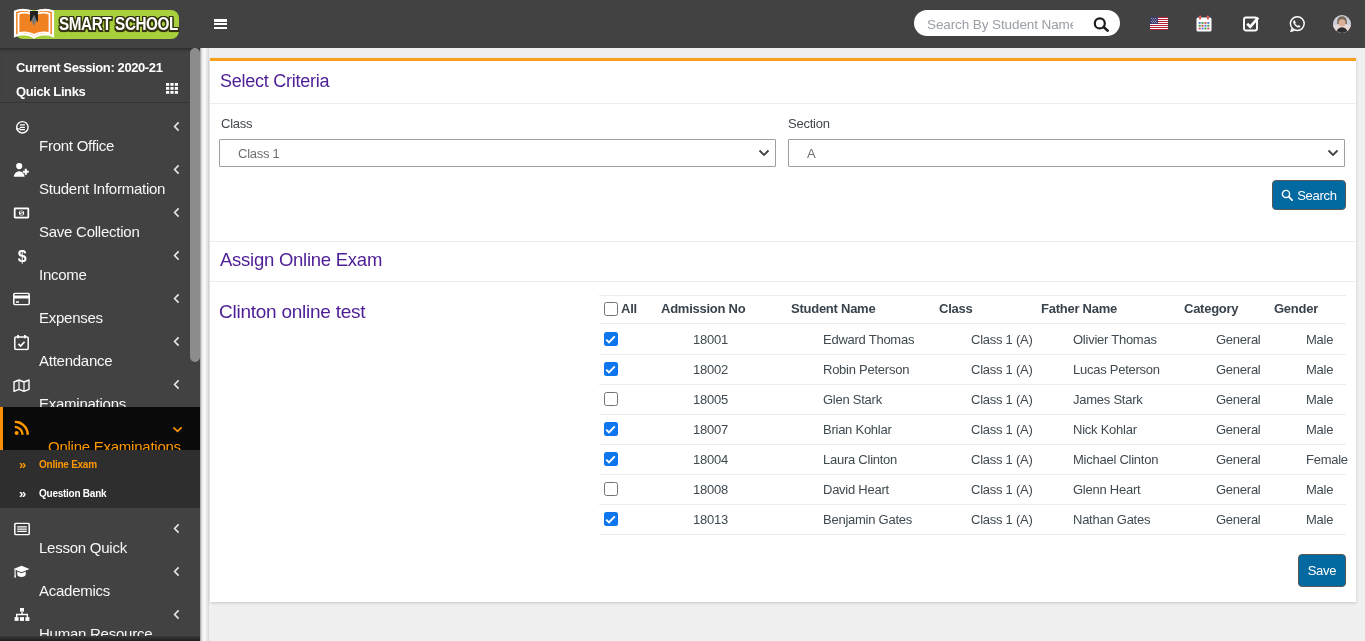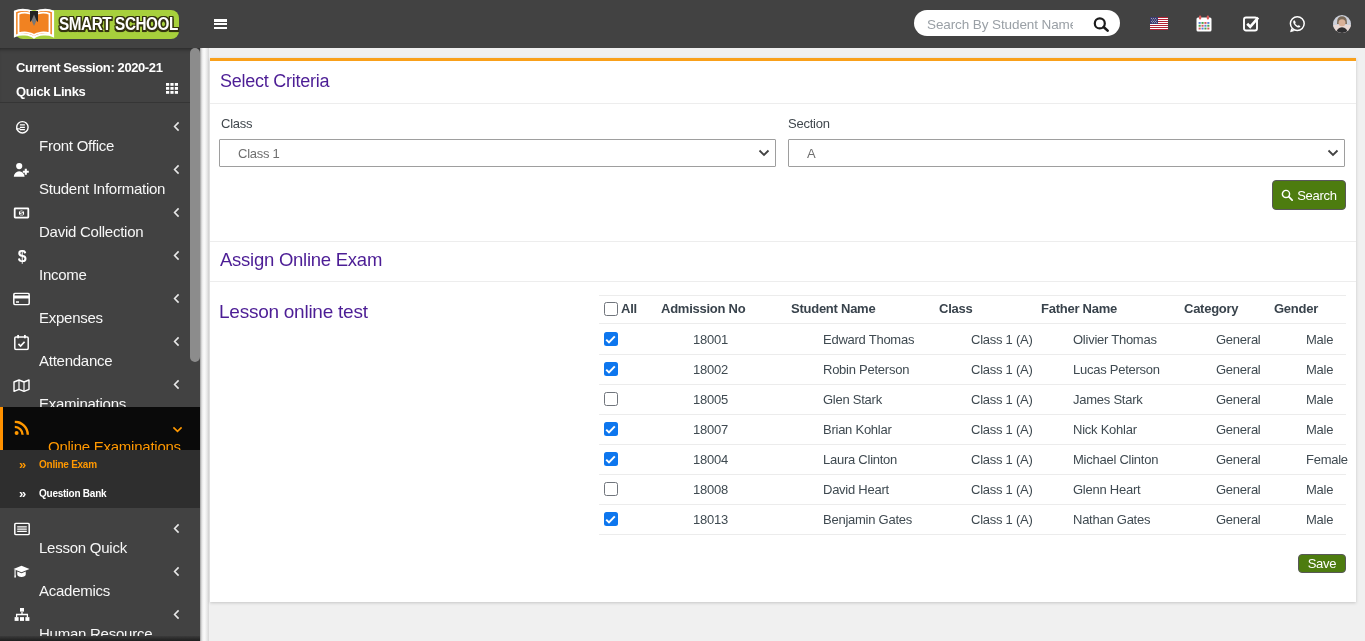"Search" .btn { background: #4d7c0f -> #0369a1 }
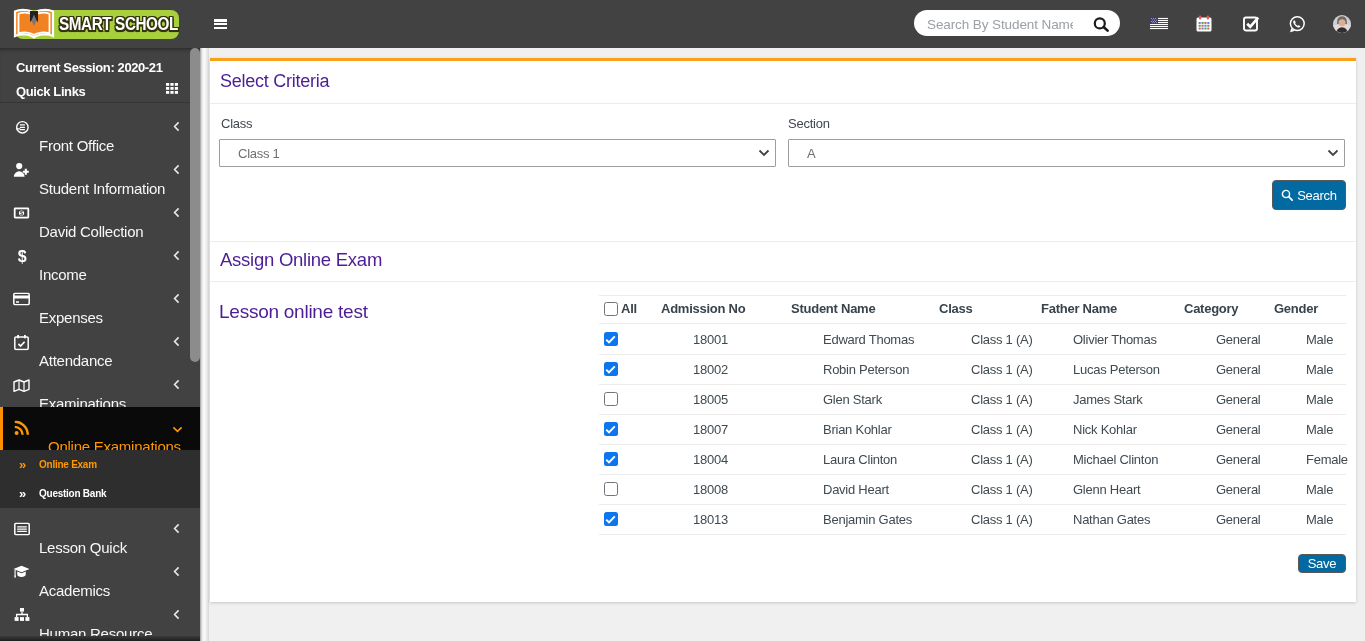"David Collection" span.tx { text: David -> Save }
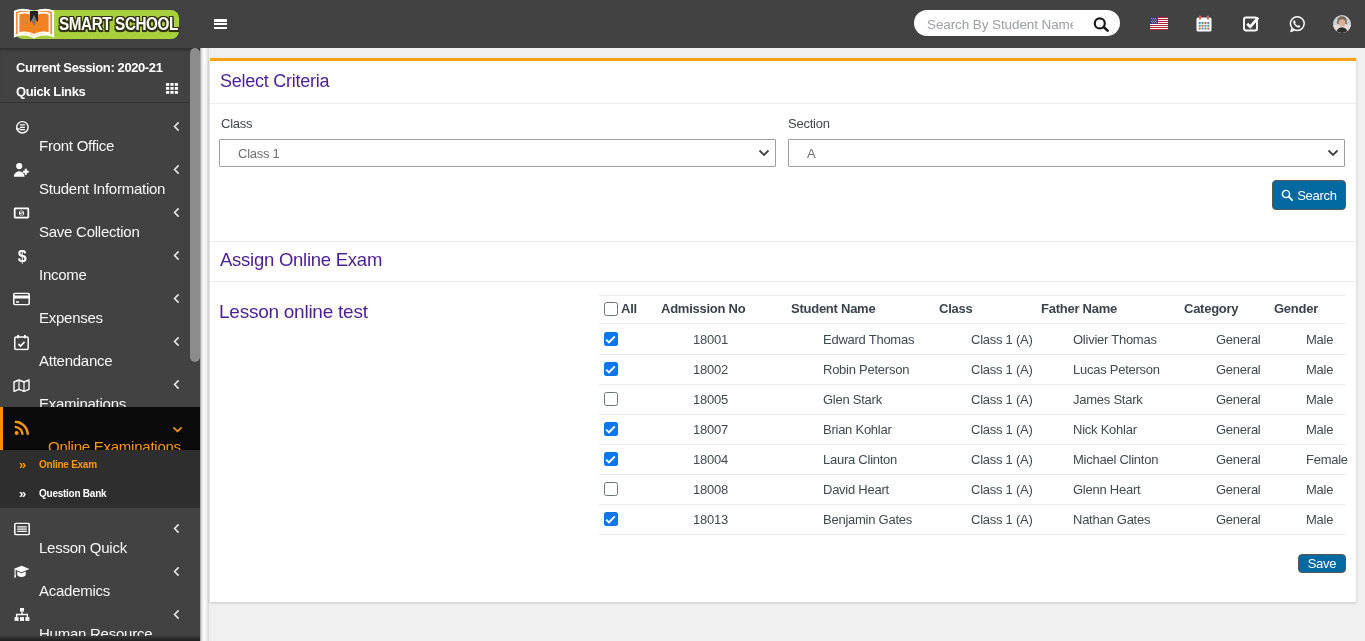"Lesson online test" div.h1 { text: Lesson -> Clinton }
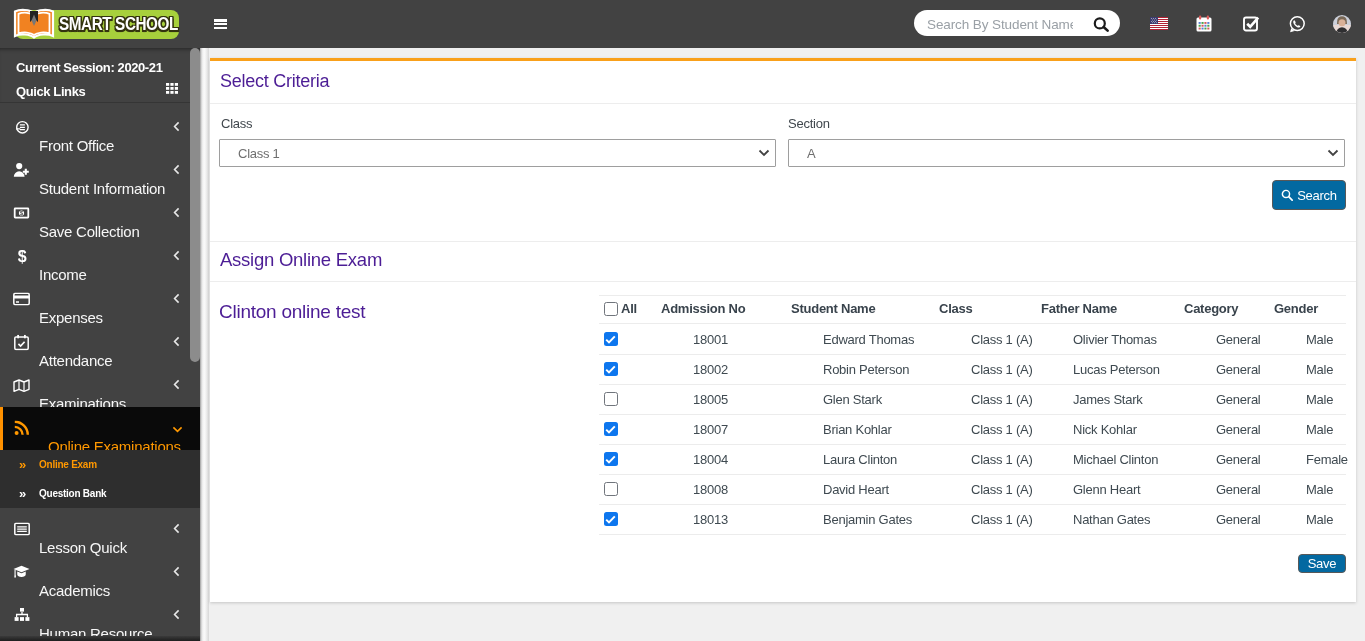"Save" div.btn { height: 19px -> 33px }
